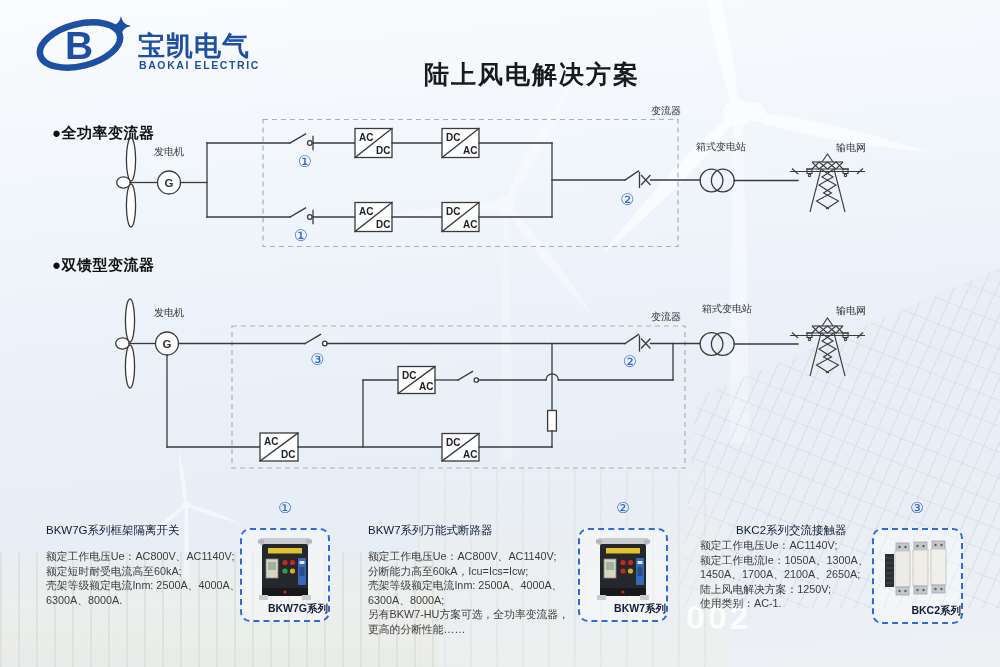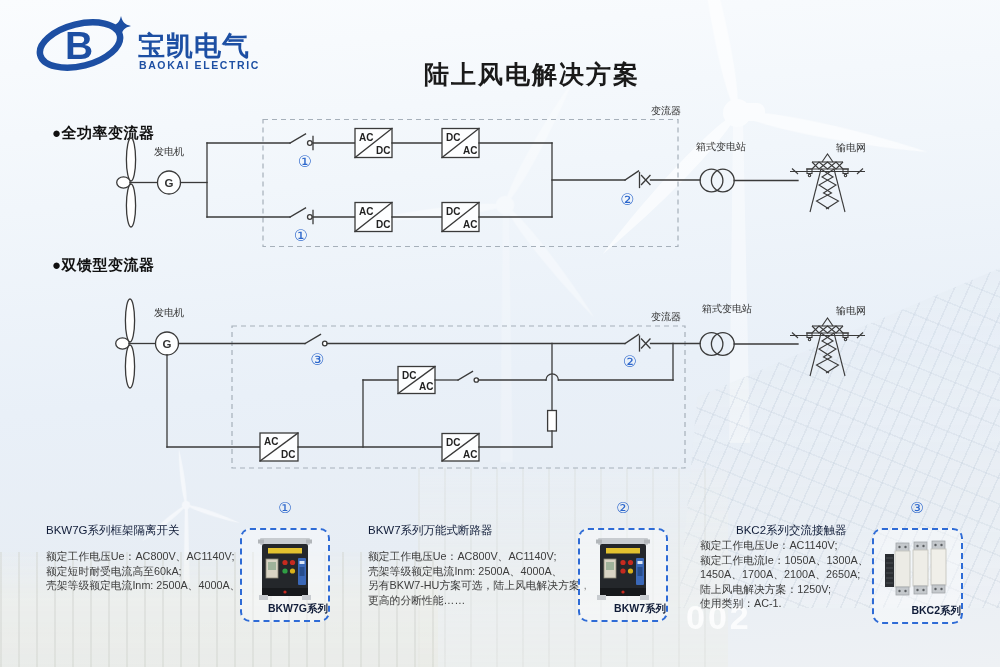"分断能力高至60kA，Icu=Ics=Icw;" div { html: none -> <div>分断能力高至60kA，Icu=Ics=Icw;</div> }
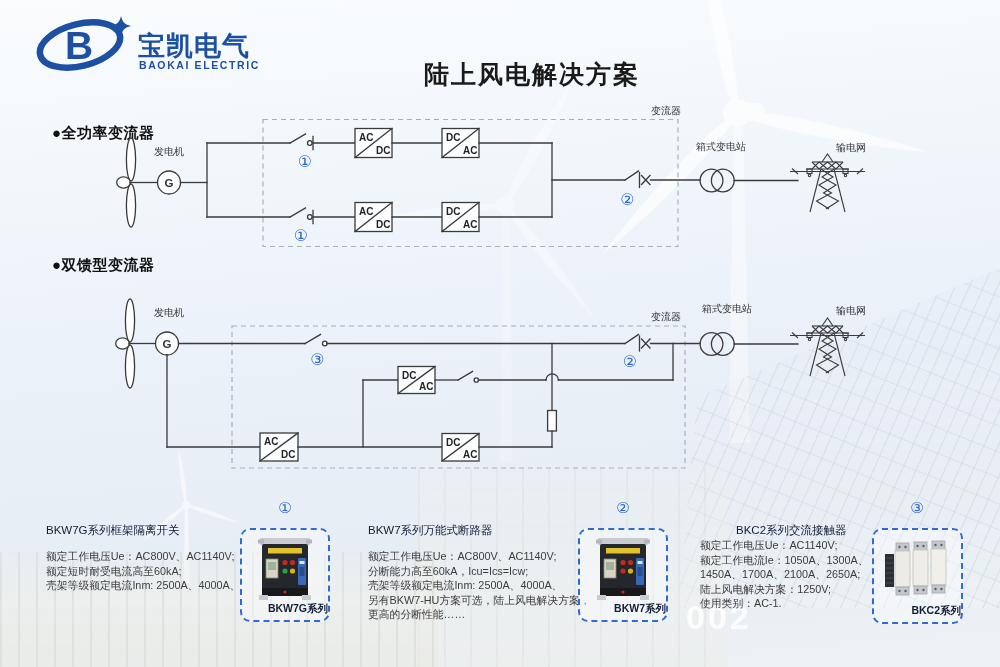"6300A、8000A." div { html: none -> <div>6300A、8000A.</div> }
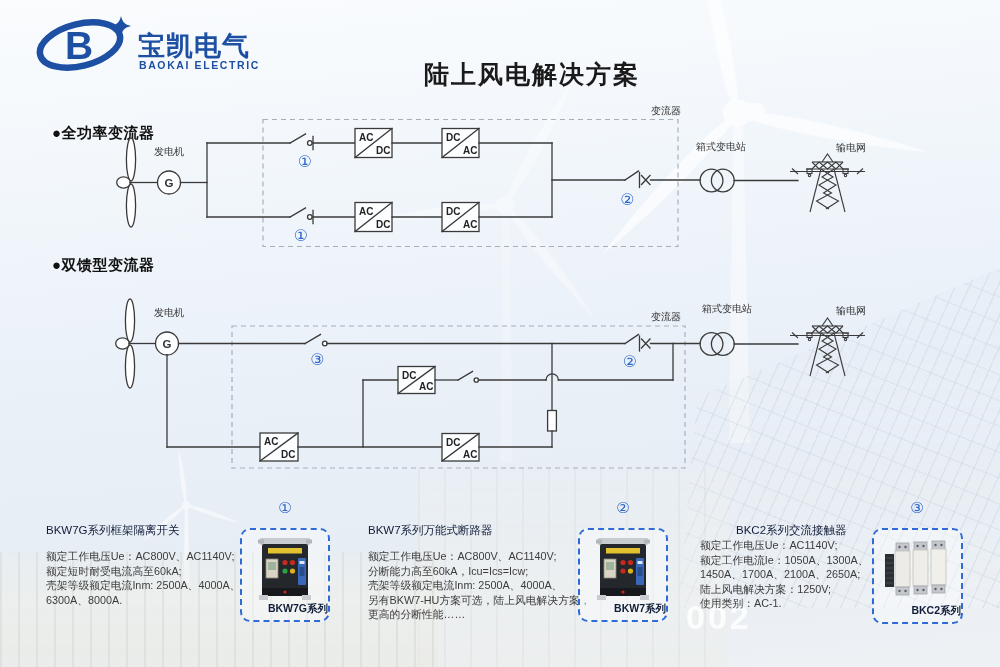"6300A、8000A;" div { html: none -> <div>6300A、8000A;</div> }
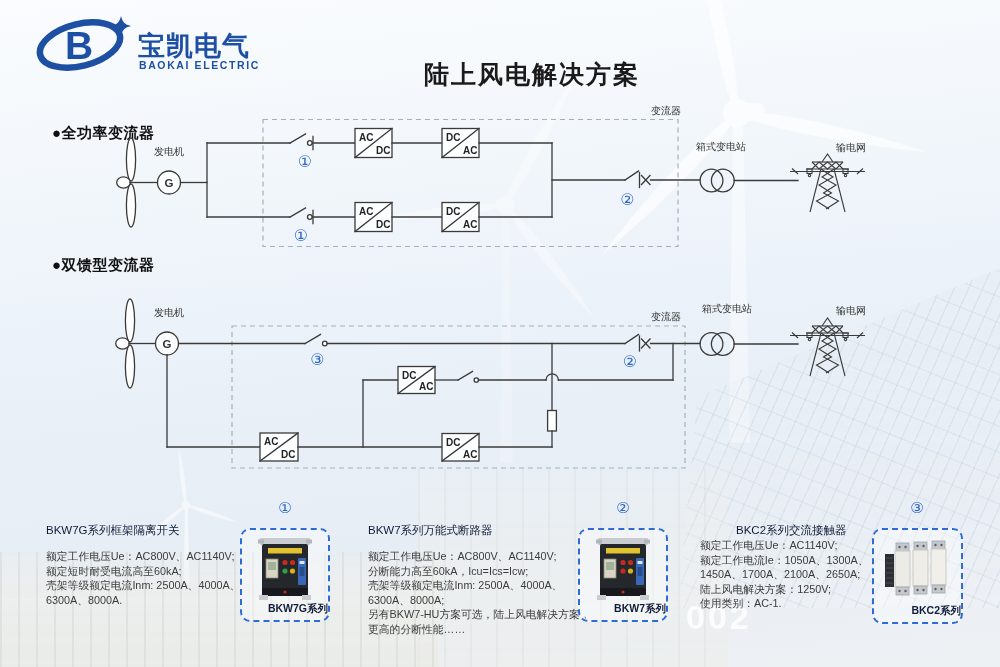"另有BKW7-HU方案可选，陆上风电解决方案，" div { text: 陆上风电解决方案 -> 全功率变流器 }
